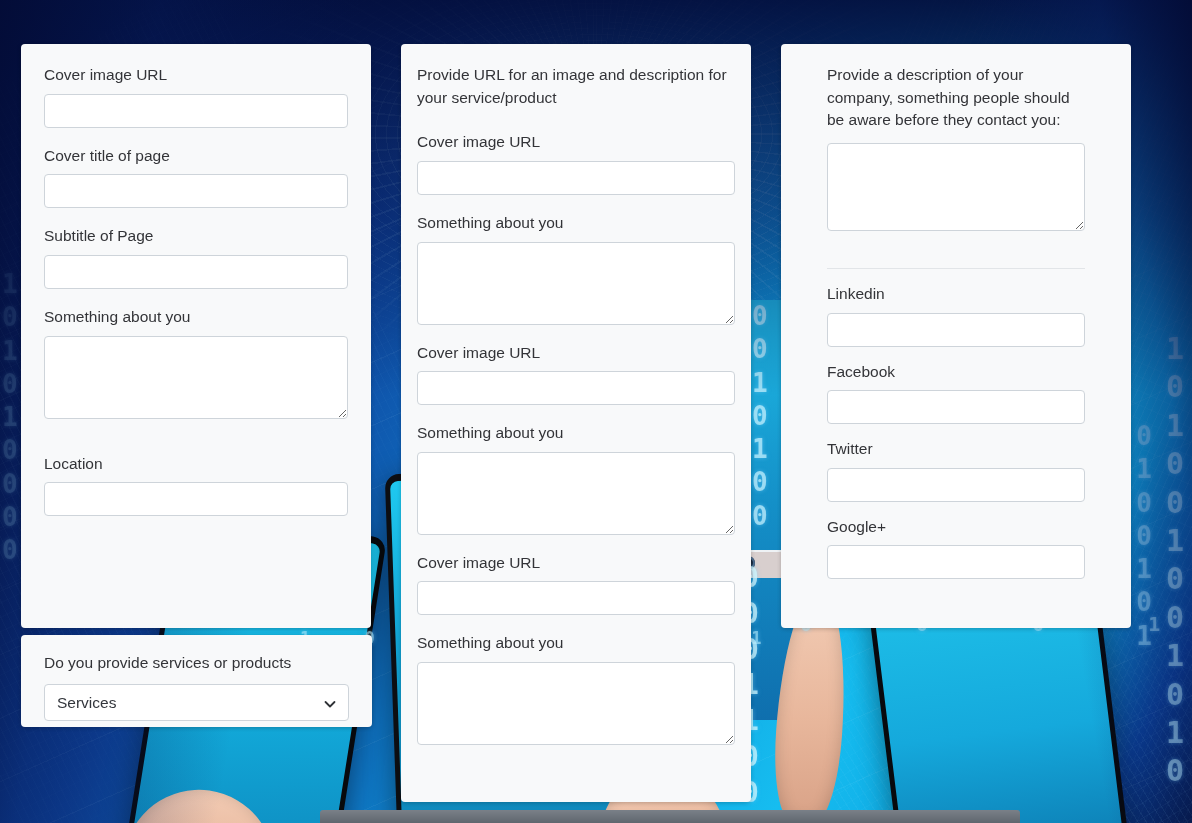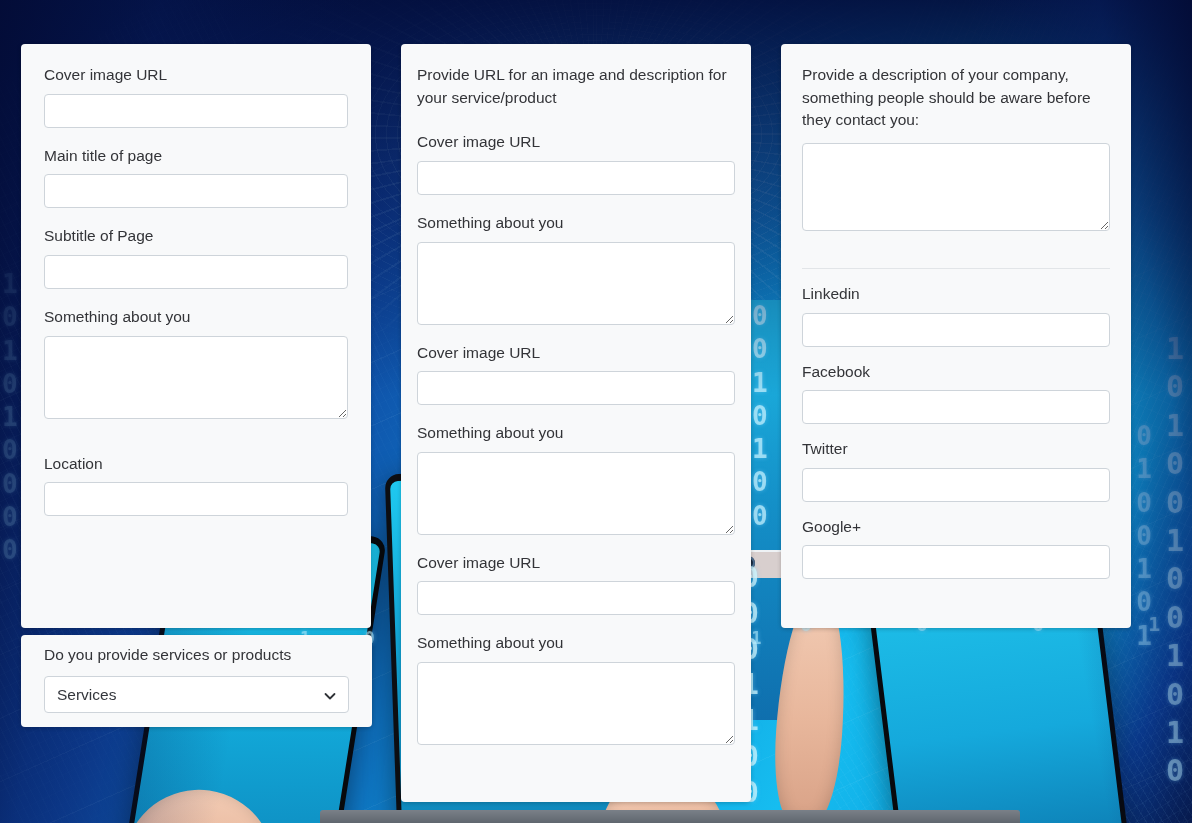"Provide a description of your" .card-d { padding: 20px 21px -> 20px 46px }
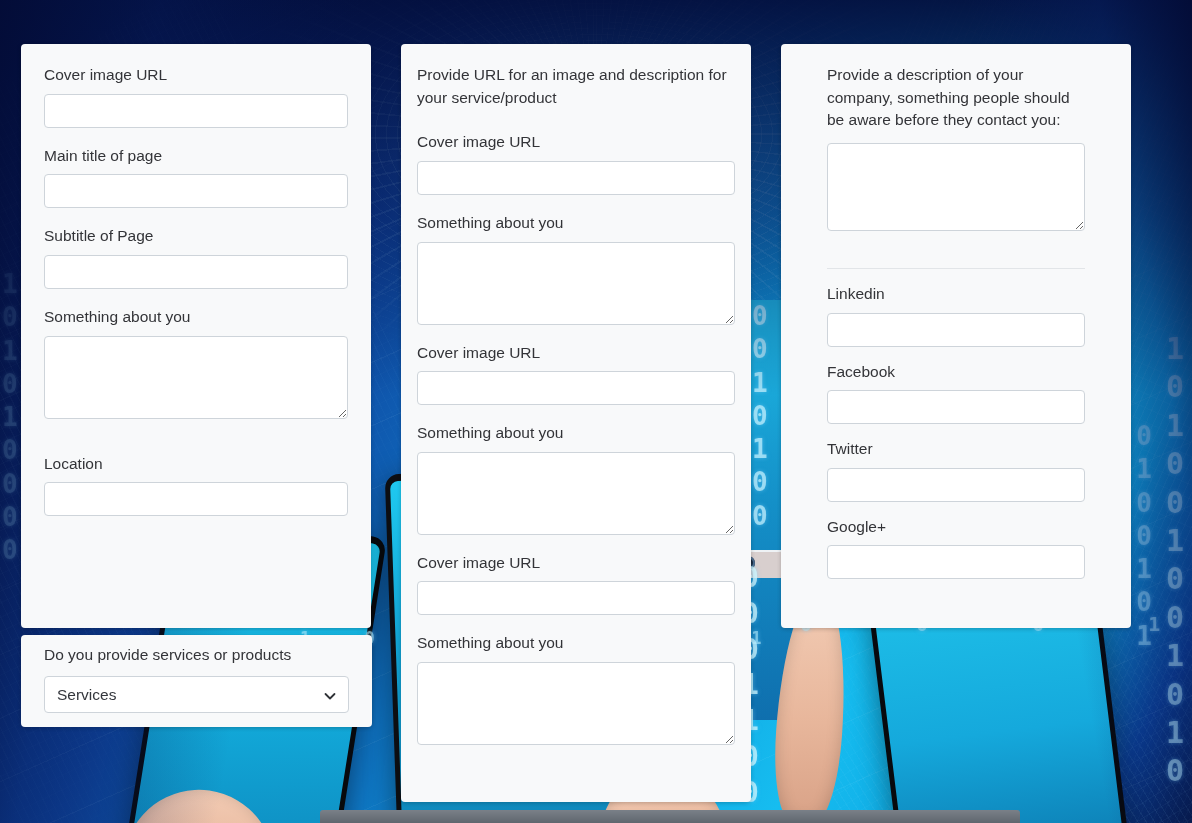"Main title of page" label.lbl { text: Main -> Cover }
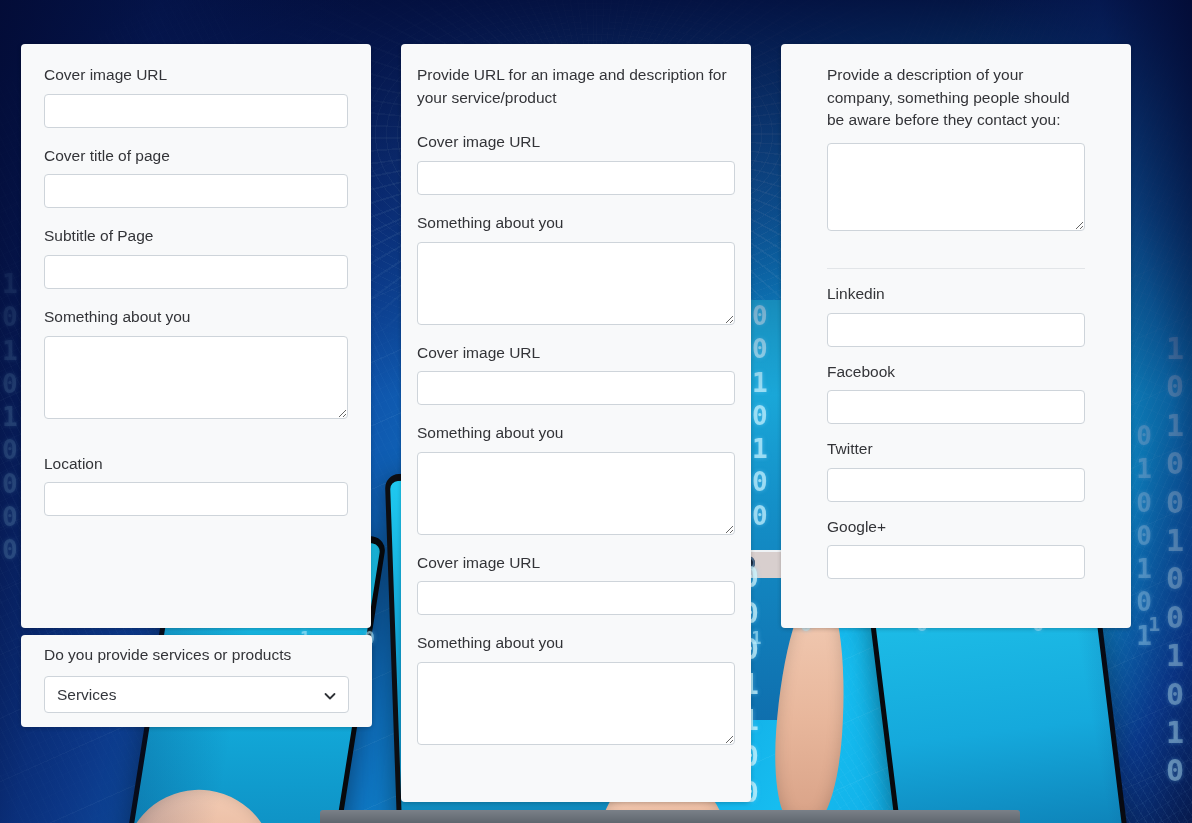"Do you provide services or" .card-b { padding: 9px 23px -> 17px 23px }
